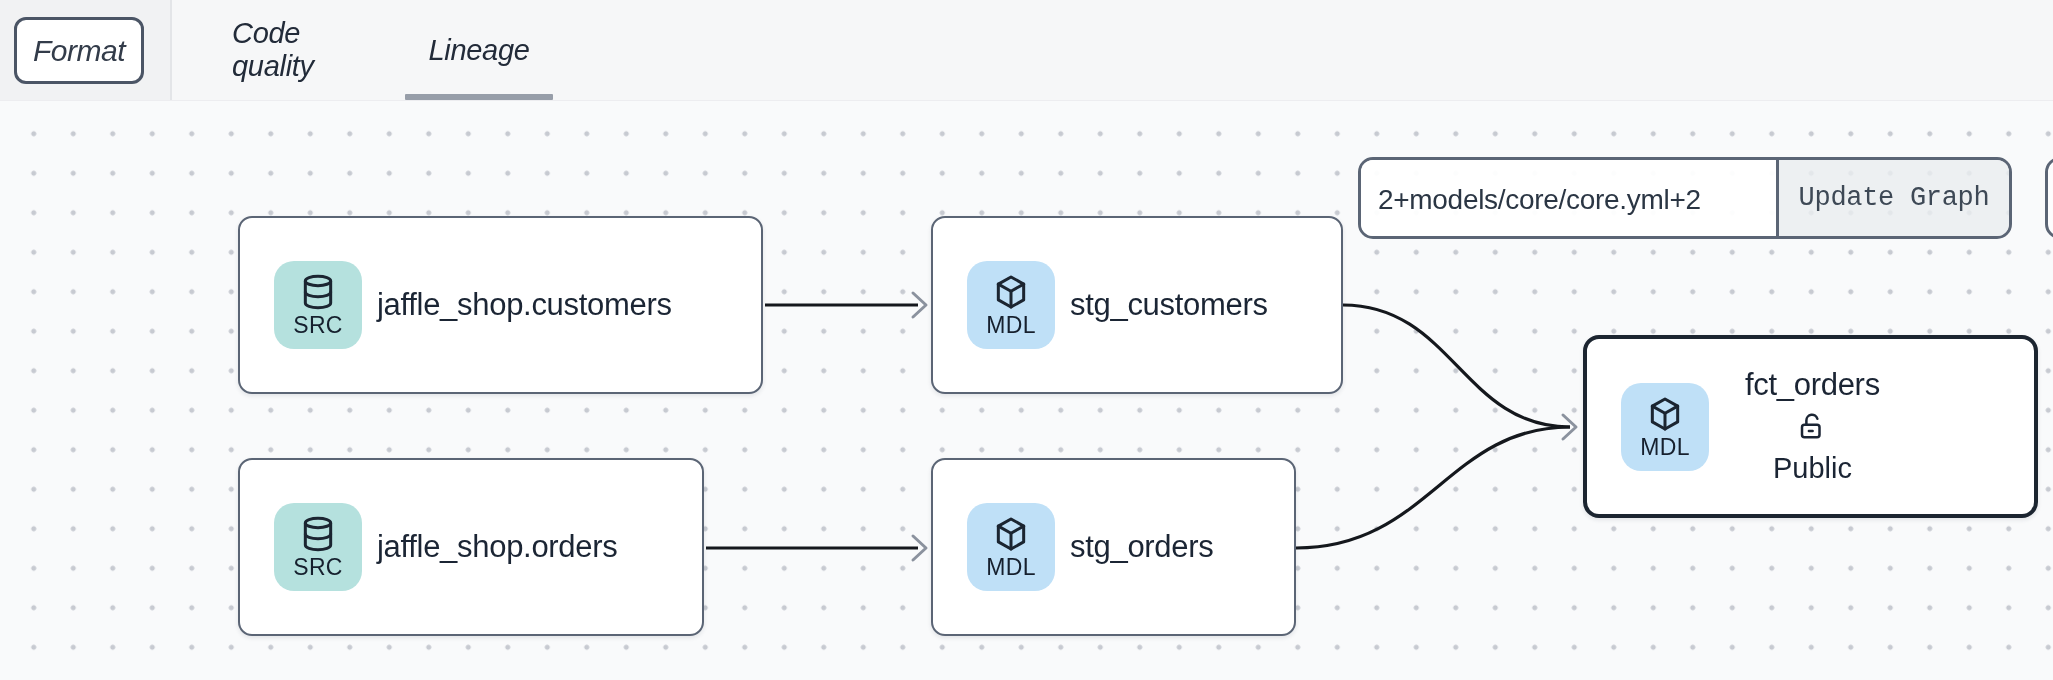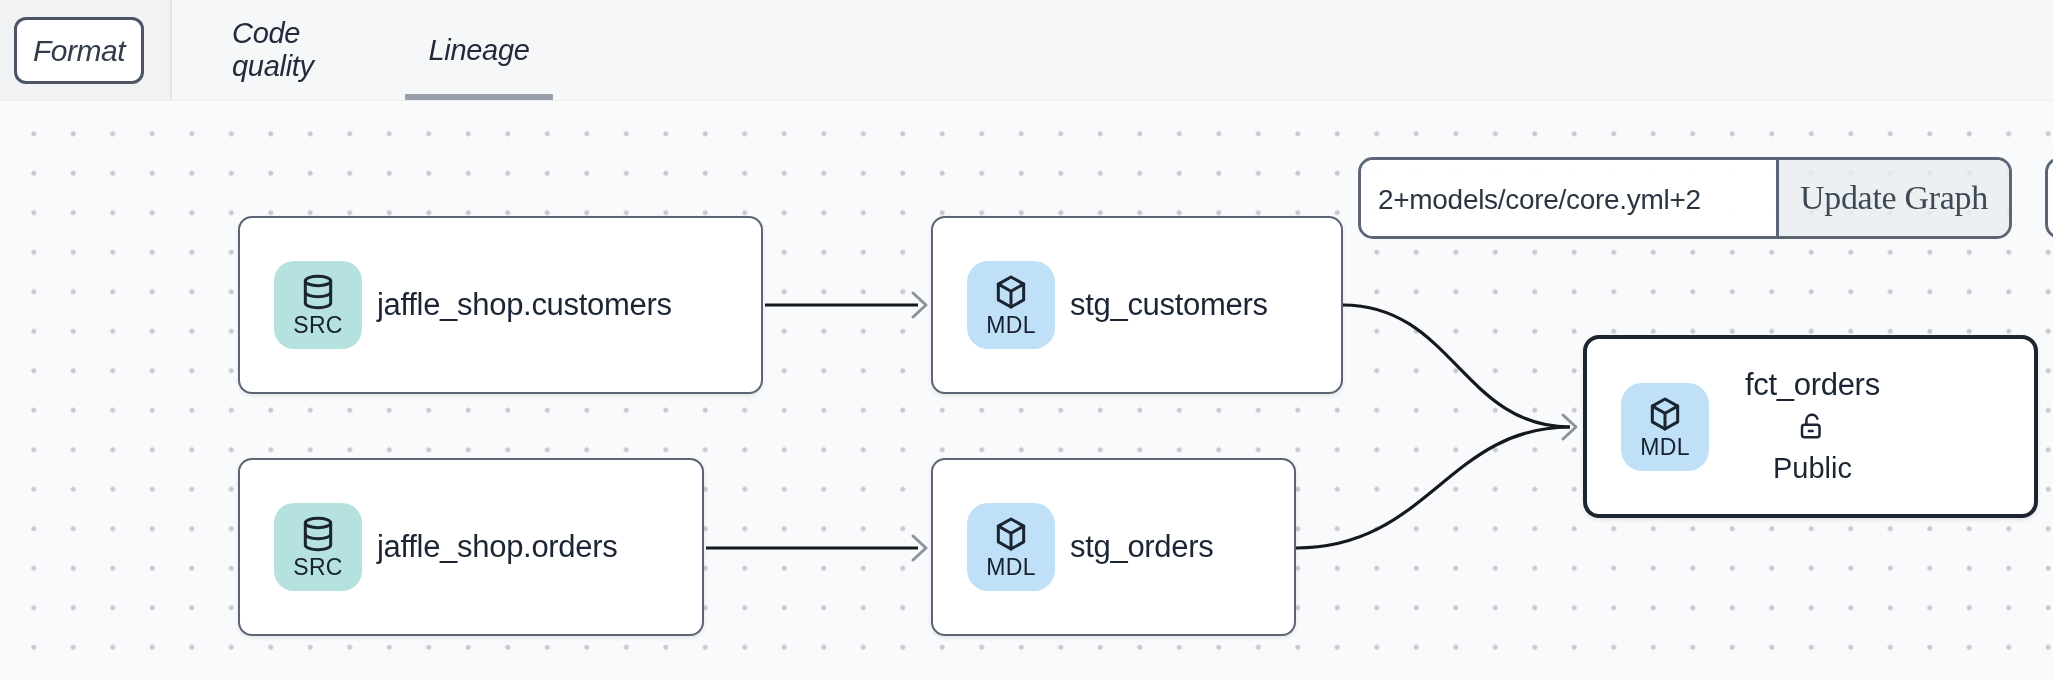"Update Graph" .update-btn { font-family: Liberation Serif, serif -> Liberation Mono, monospace; font-size: 34px -> 27px }
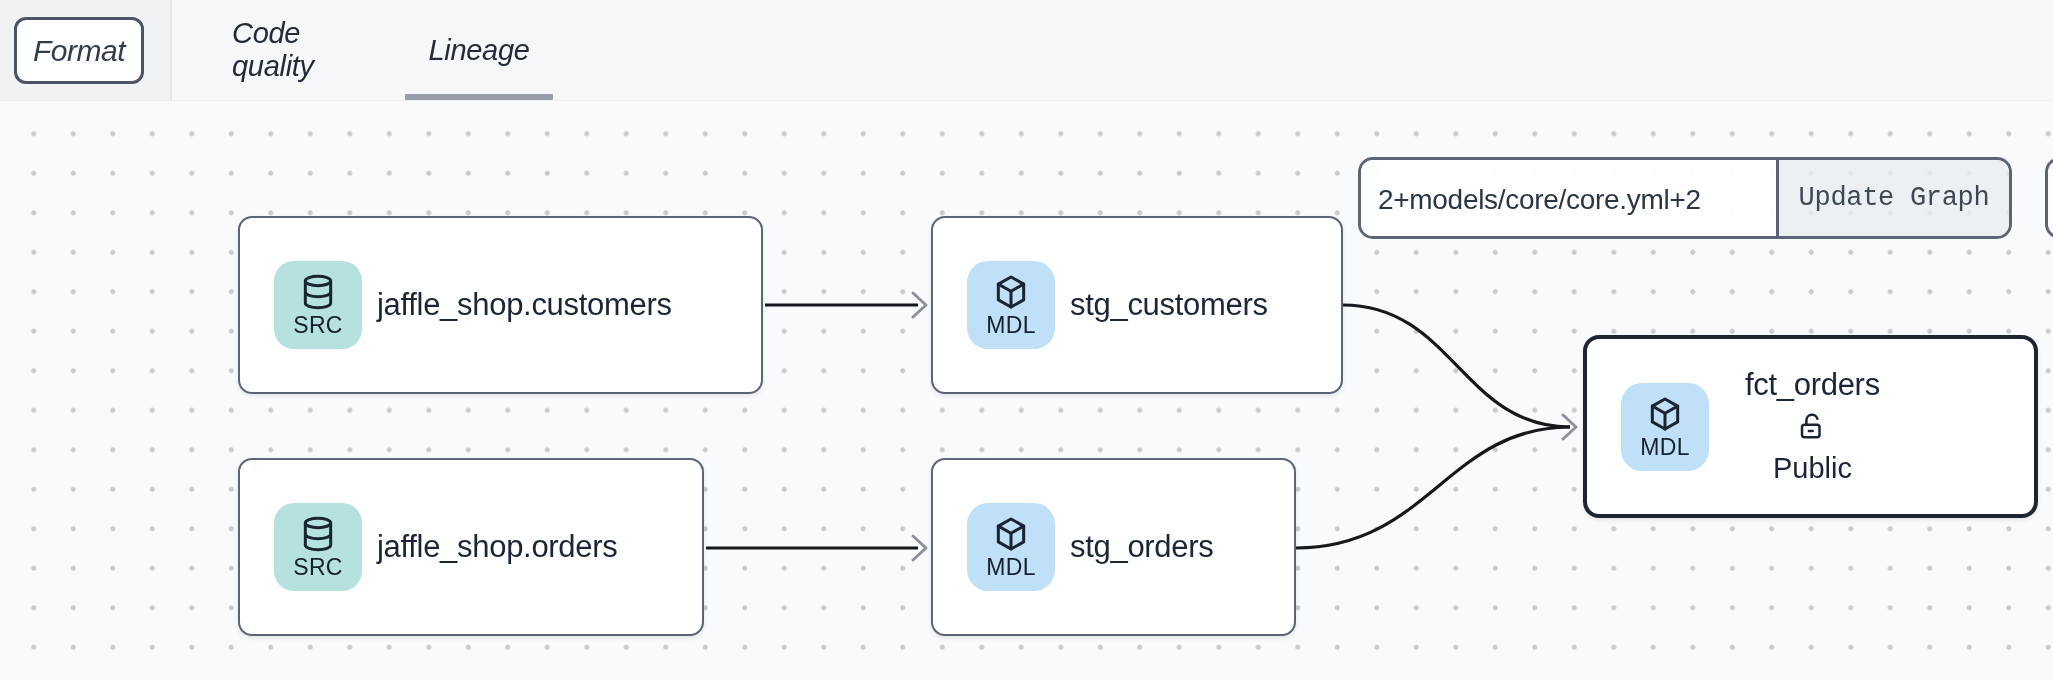"MDL" .badge.mdl { border-radius: 21px -> none }
